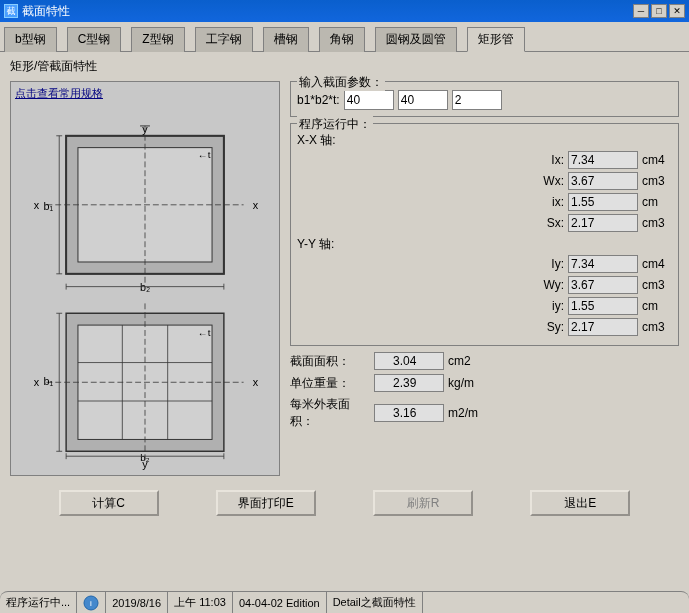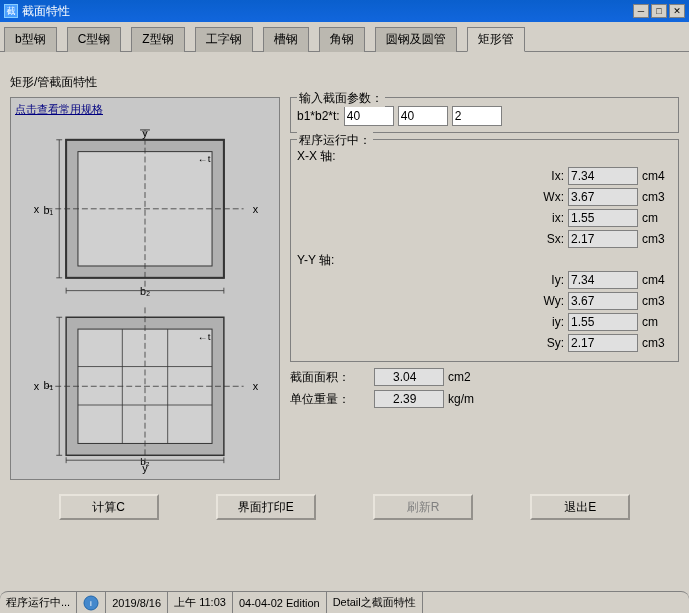"矩形/管截面特性" .section-title { margin-top: 16px -> none }
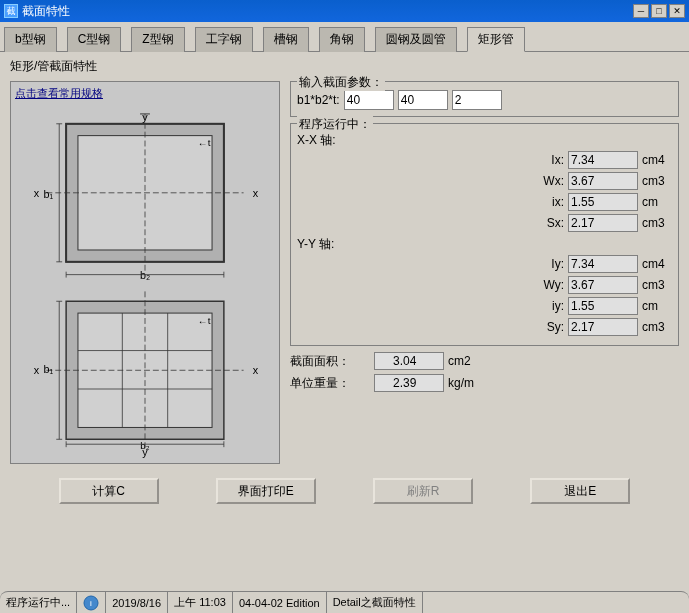"点击查看常用规格" .drawing-panel-title { margin-bottom: 8px -> 20px }
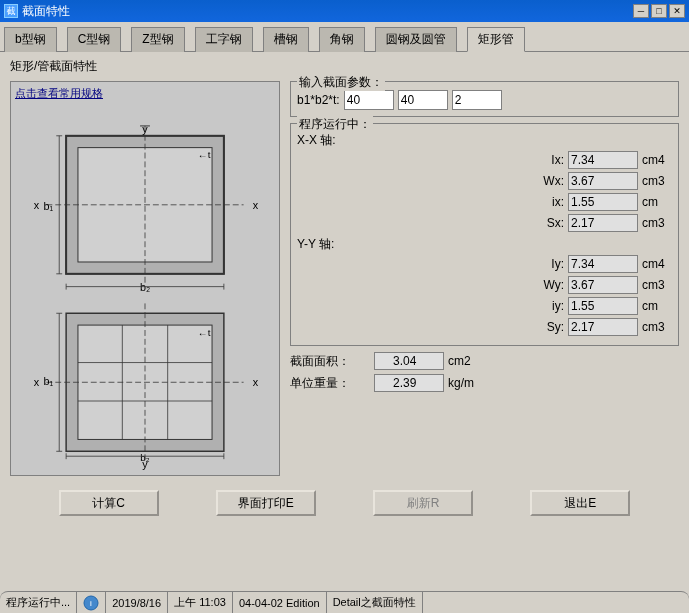"每米外表面积：" div.standalone-prop { html: none -> <div> <span>每米外表面积：</span> <div>3.16</div> <span>m2/m</span> </div> }
